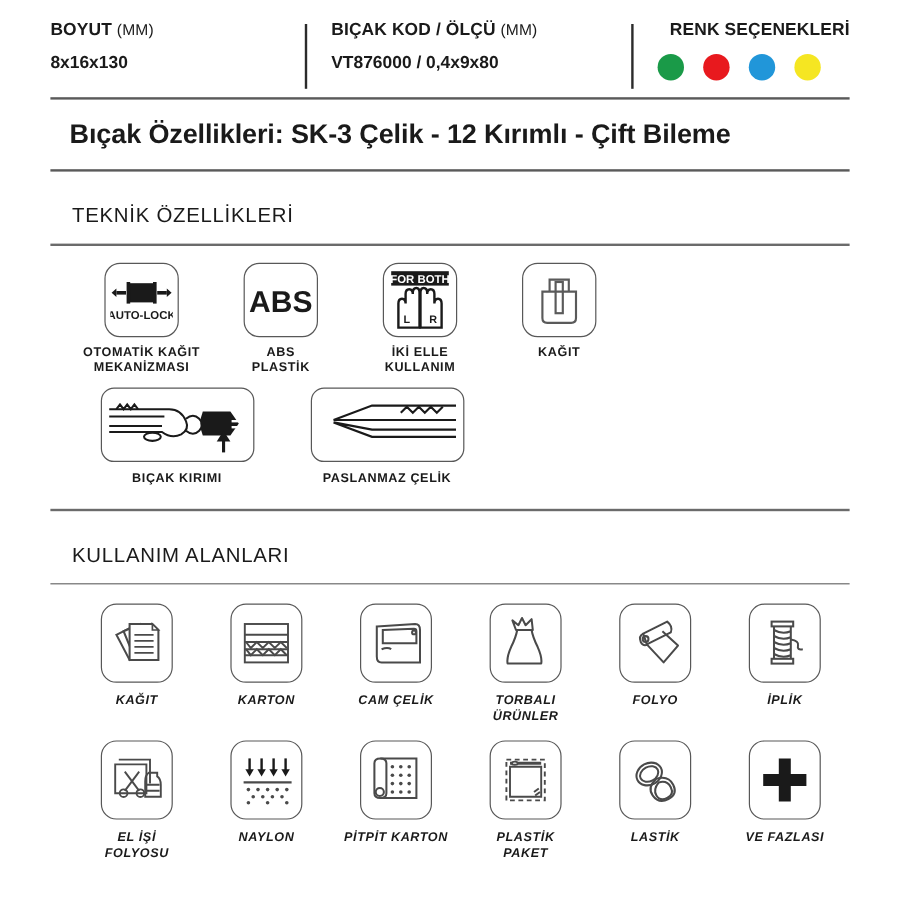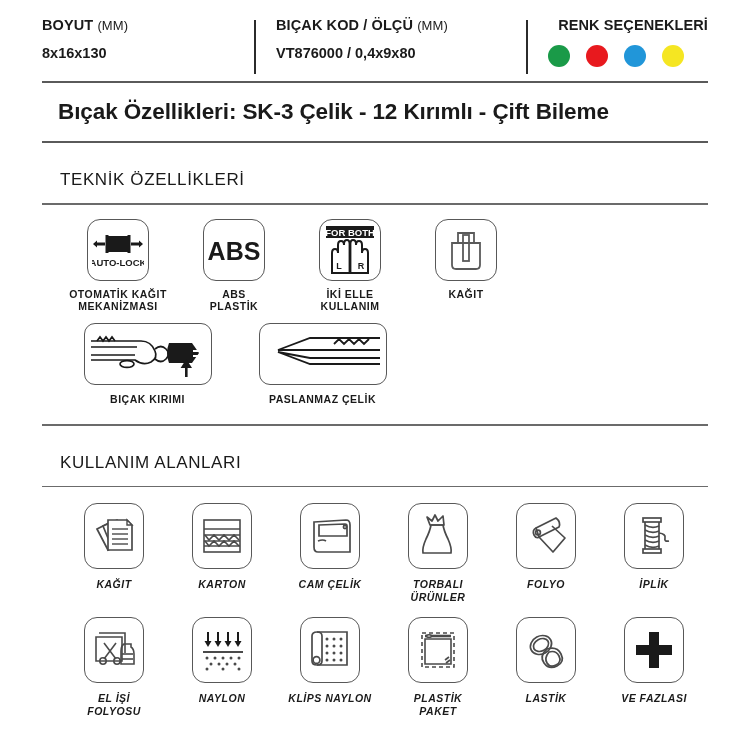"KLİPS NAYLON" div.caption { text: KLİPS NAYLON -> PİTPİT KARTON }
